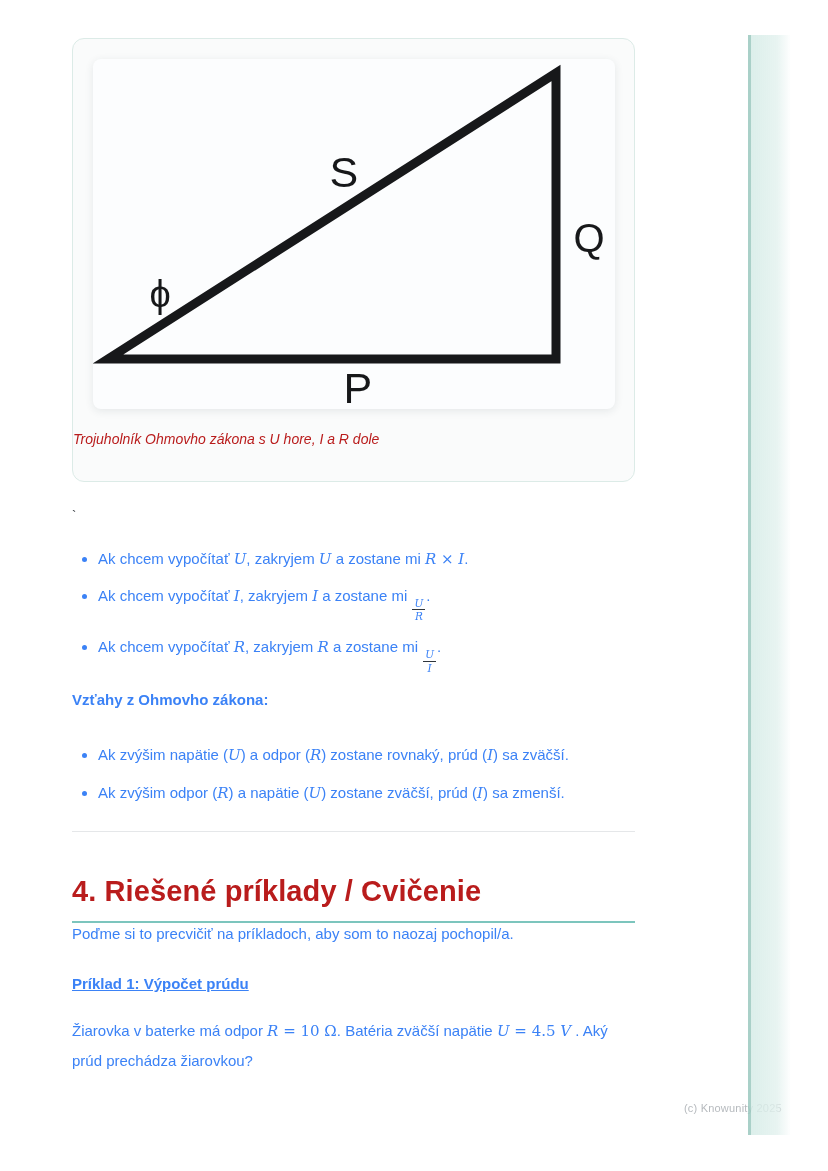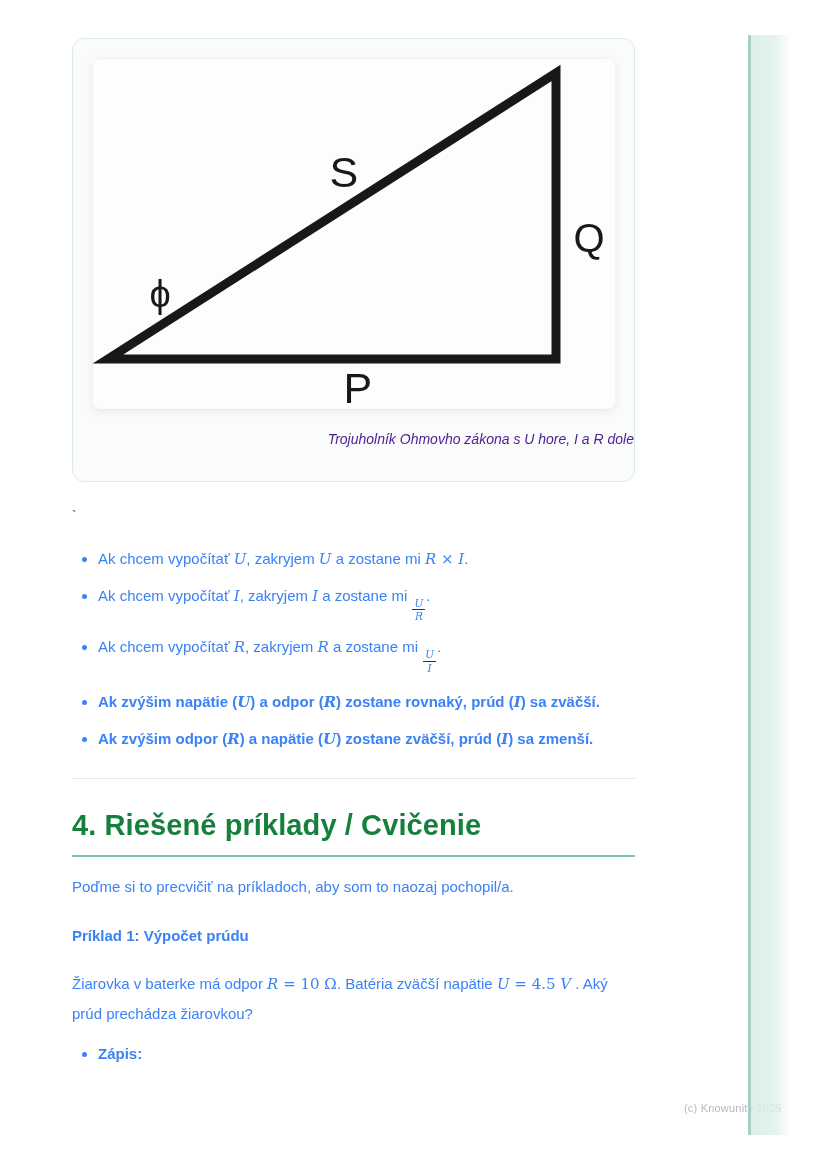"Trojuholník Ohmovho zákona s U" .figure-caption { color: #4c1d95 -> #b91c1c; text-align: right -> left }
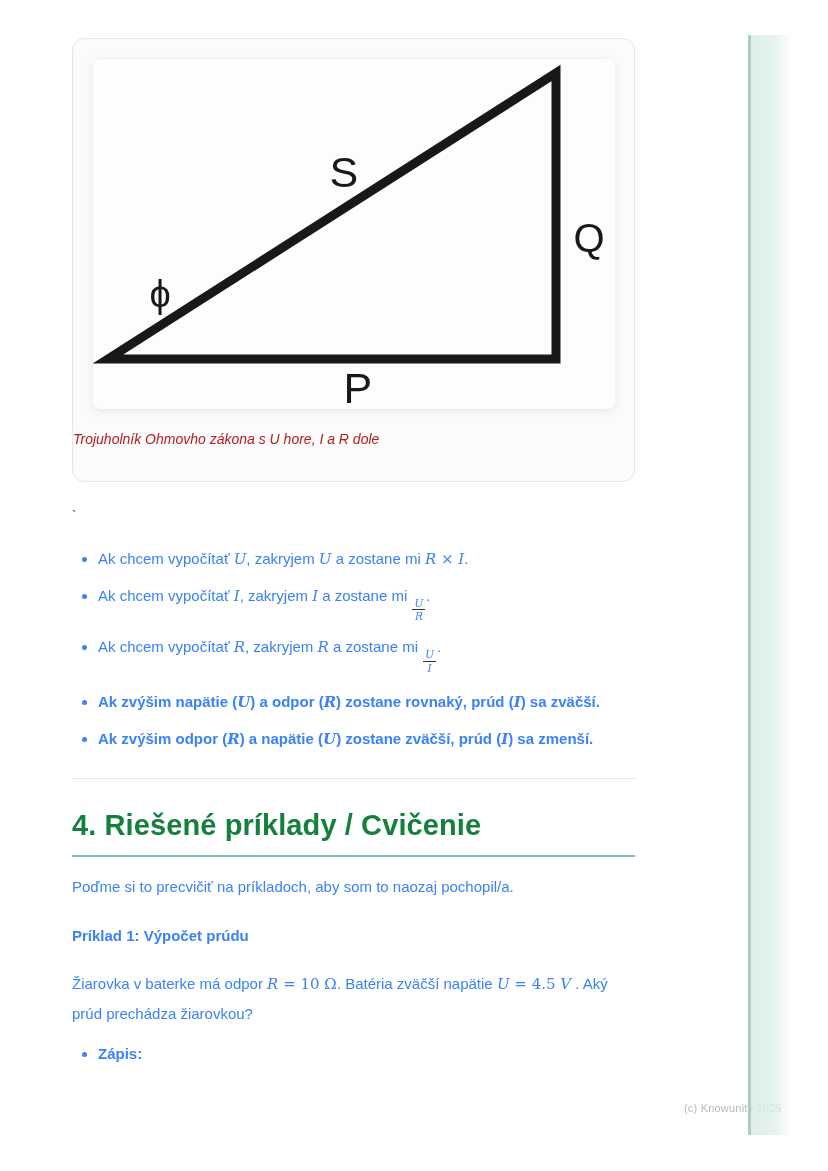"Vzťahy z Ohmovho zákona:" p.bold-label { html: none -> <p>Vzťahy z Ohmovho zákona:</p> }
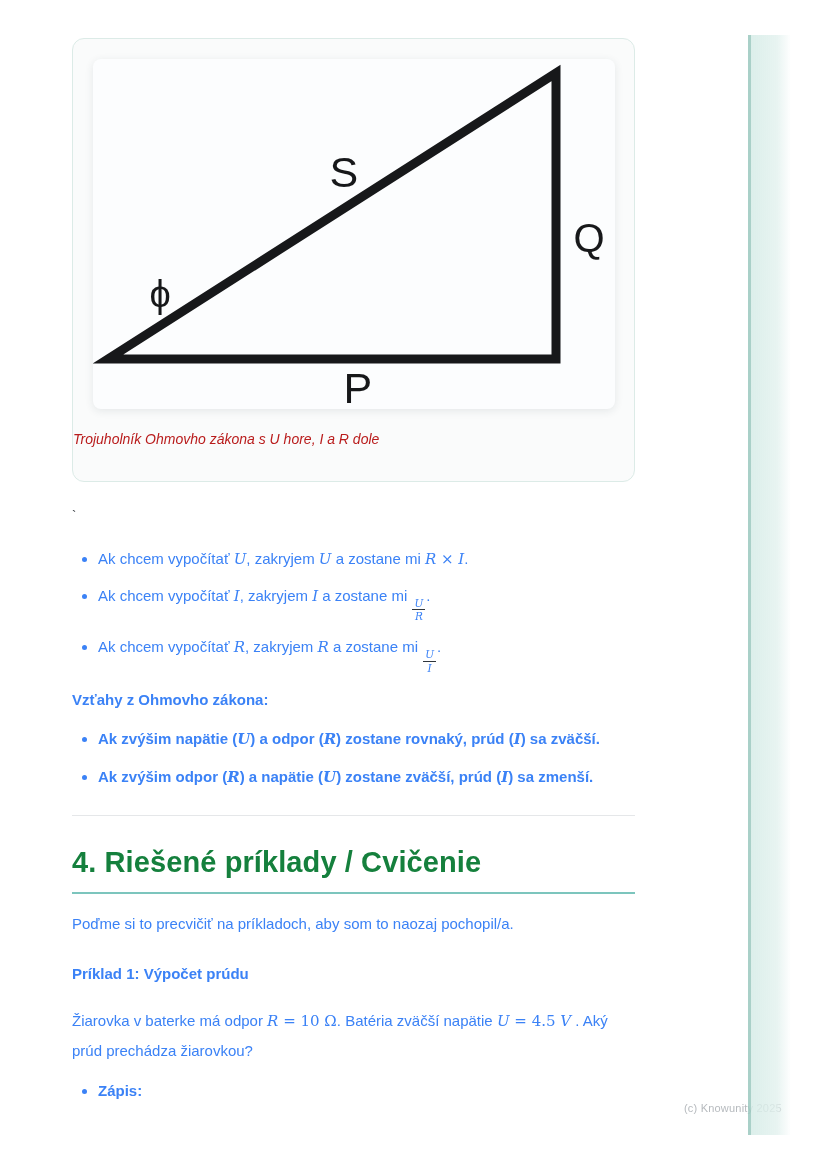"Ak zvýšim napätie (U) a" ul.relations-list { font-weight: bold -> none; margin-top: 14px -> 30px }
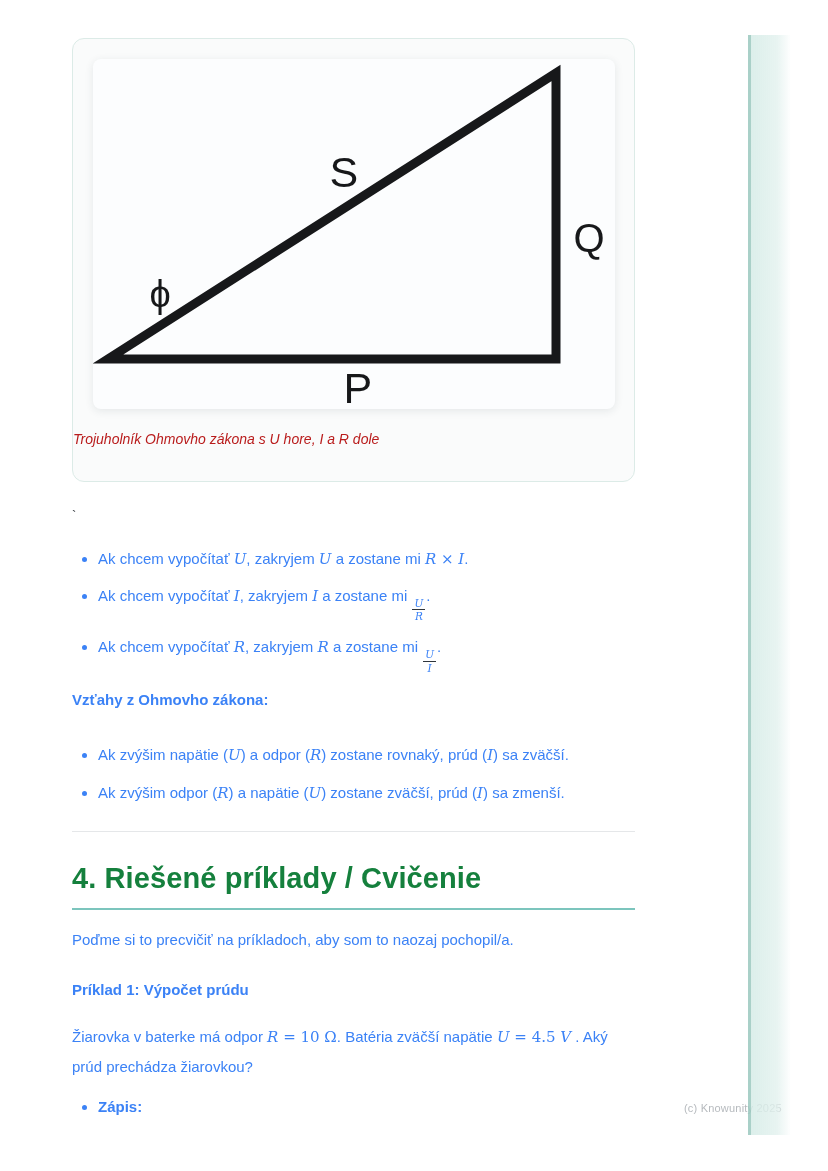"4. Riešené príklady / Cvičenie" h2.section-heading { color: #15803d -> #b91c1c; margin-top: 30px -> 43px }
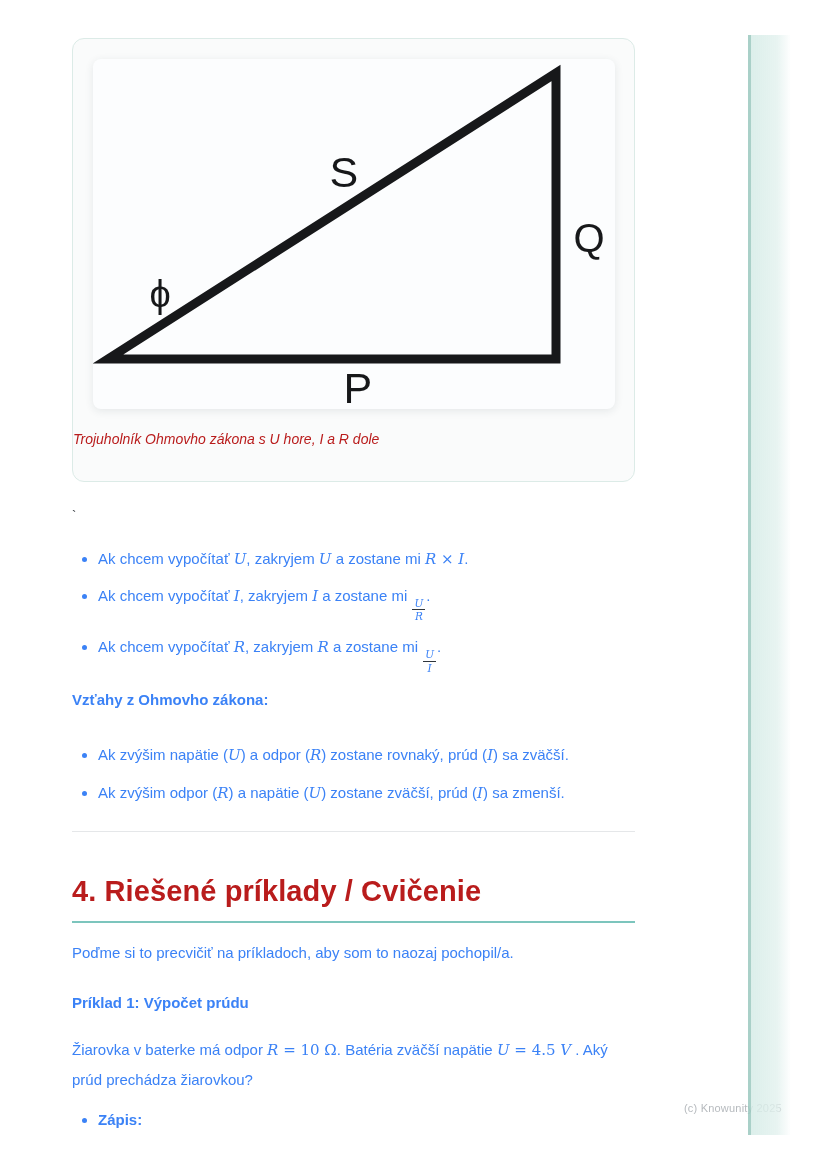"Poďme si to precvičiť na" .intro-paragraph { margin-top: 19px -> none }
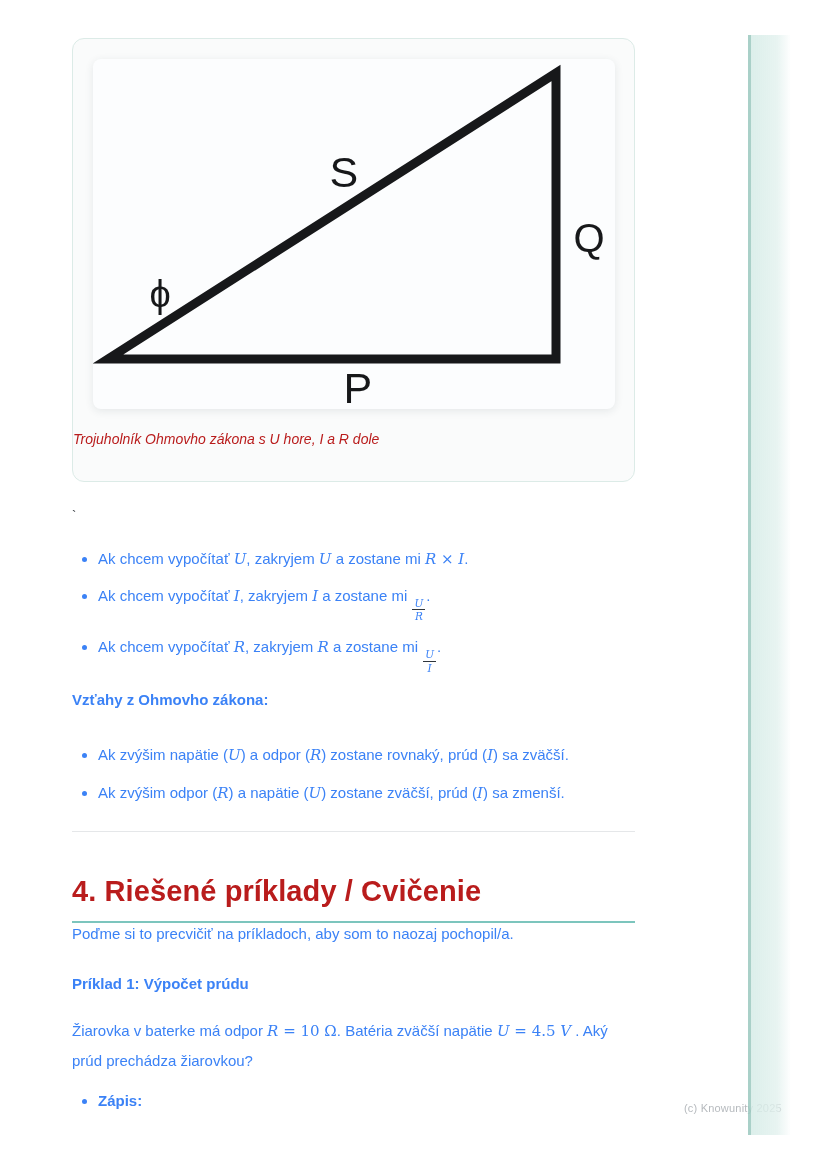"Príklad 1: Výpočet prúdu" .example-title { text-decoration: none -> underline }
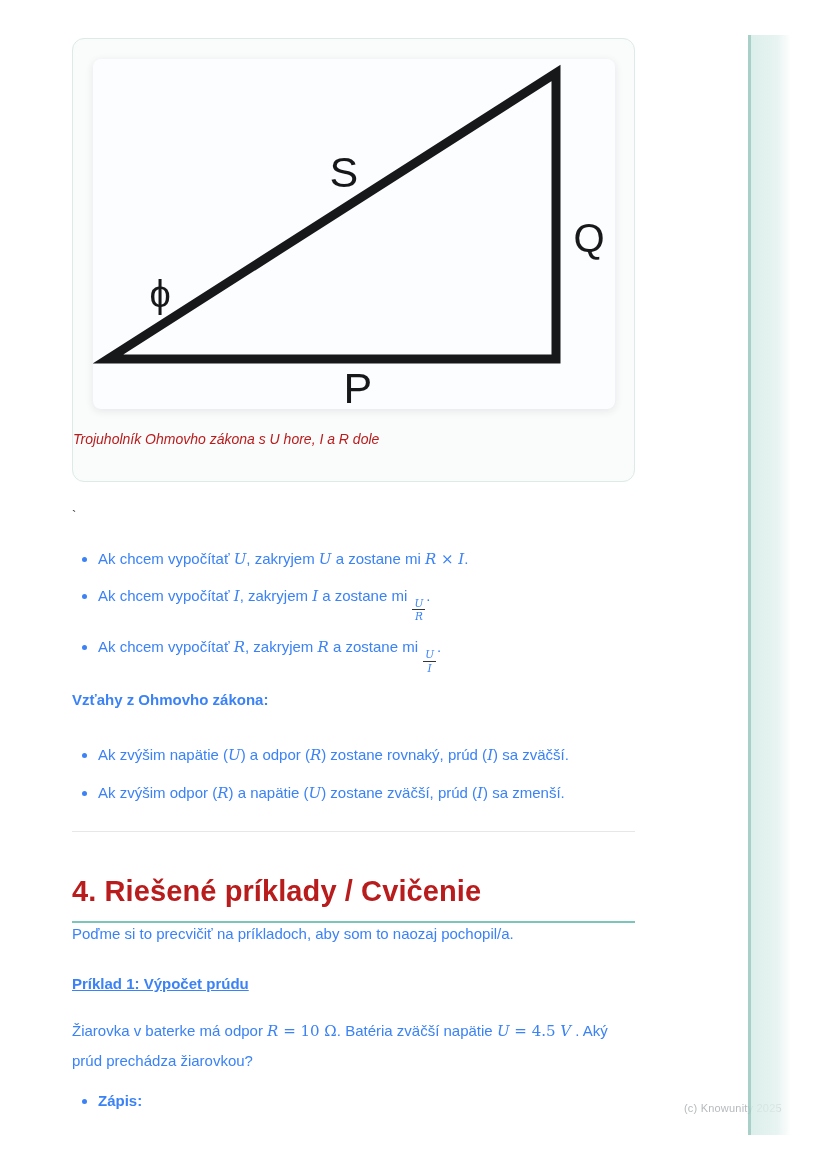"Zápis:" ul.zapis-list { html: <ul> <li>Zápis:</li> </ul> -> none }
